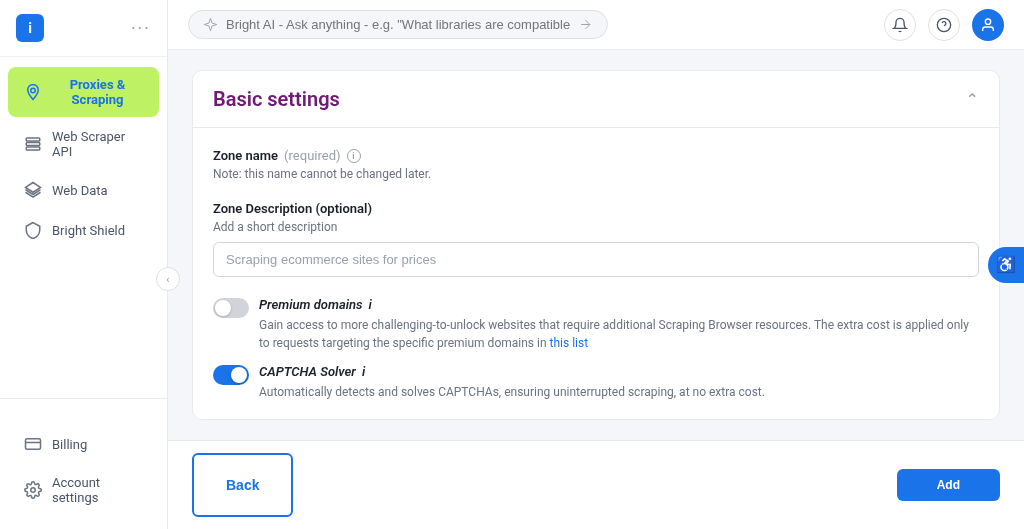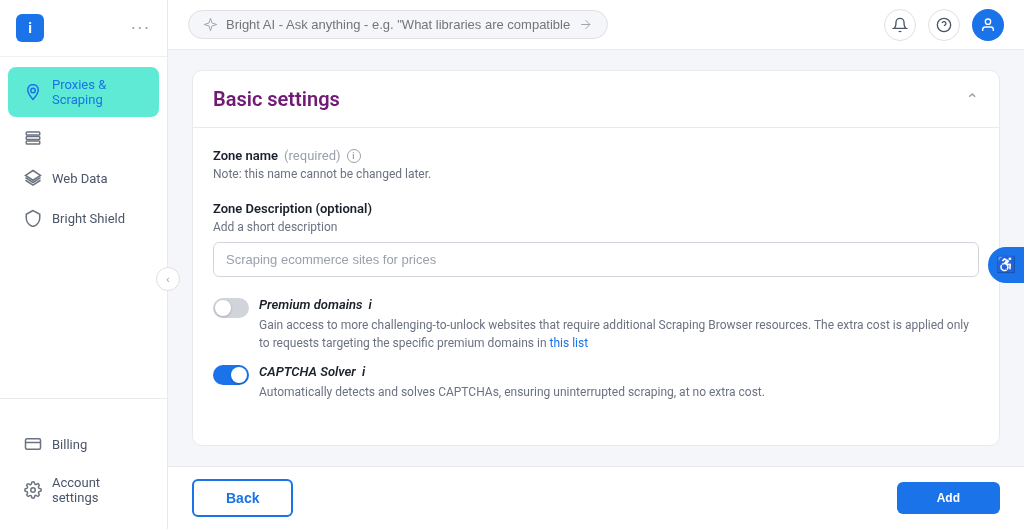"Proxies & Scraping" .nav-item.active { background: #5eead4 -> #bef264; font-weight: 400 -> 700; text-align: none -> center }
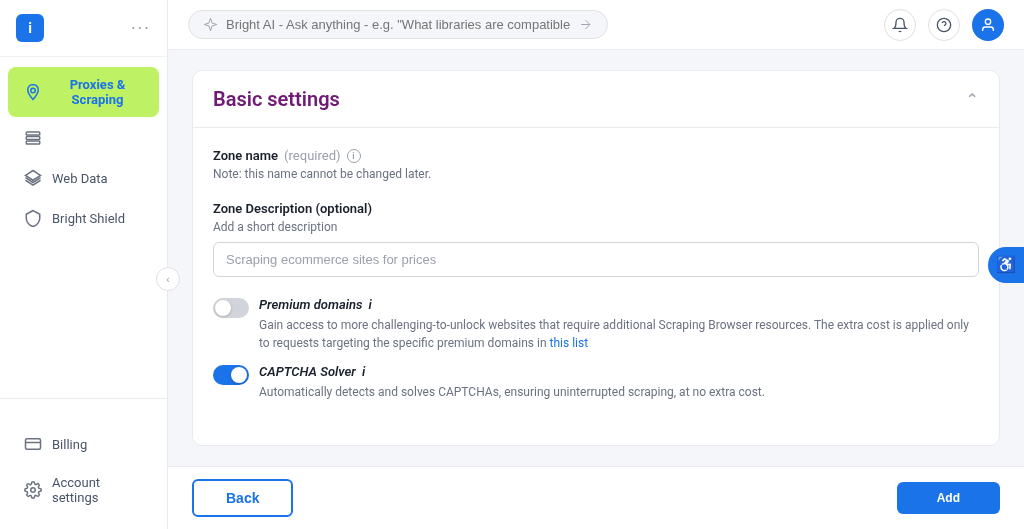"Web Scraper API" span { html: none -> <span>Web Scraper API</span> }
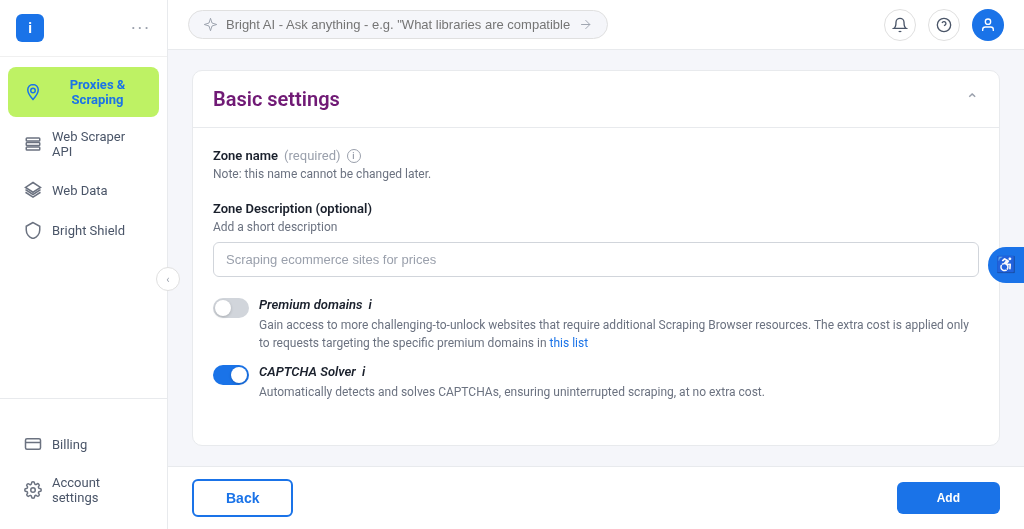"Back" .btn-back { padding: 9px 32px -> 22px 32px }
